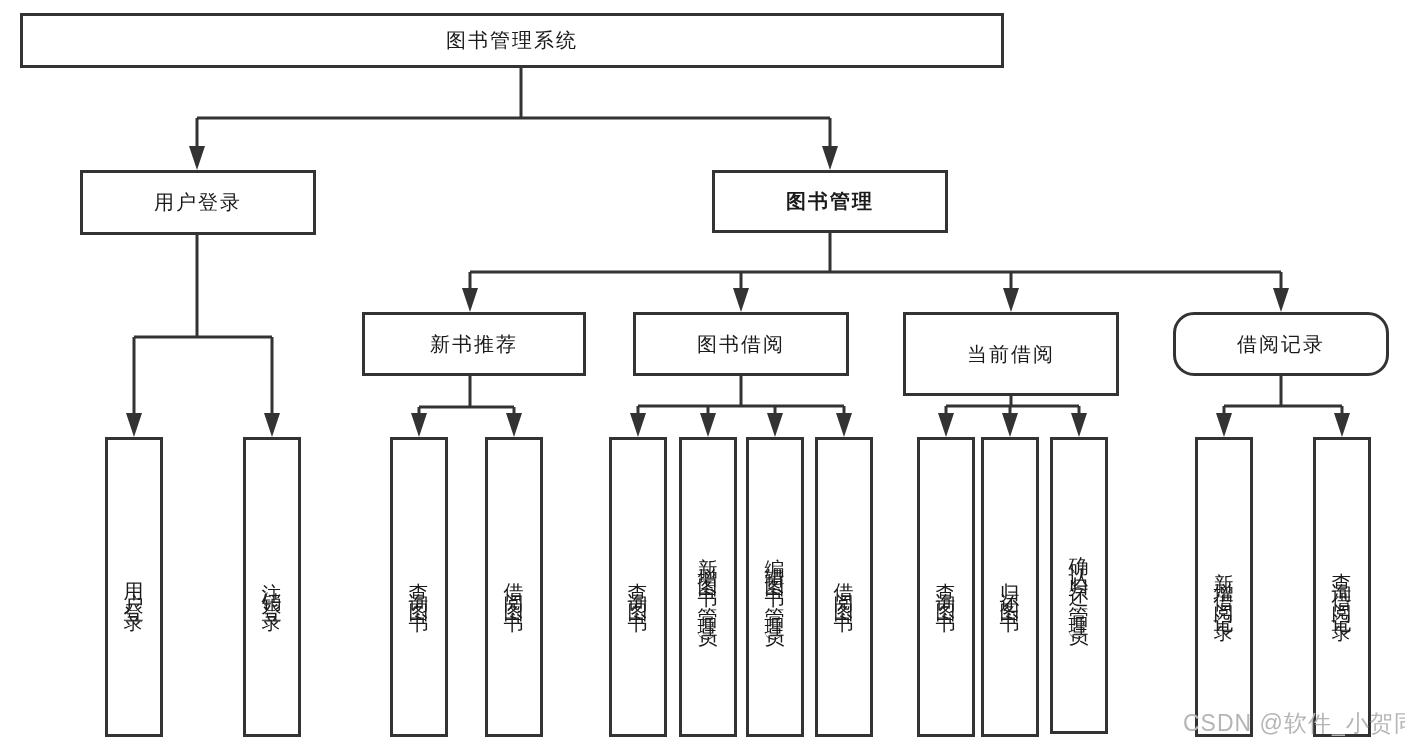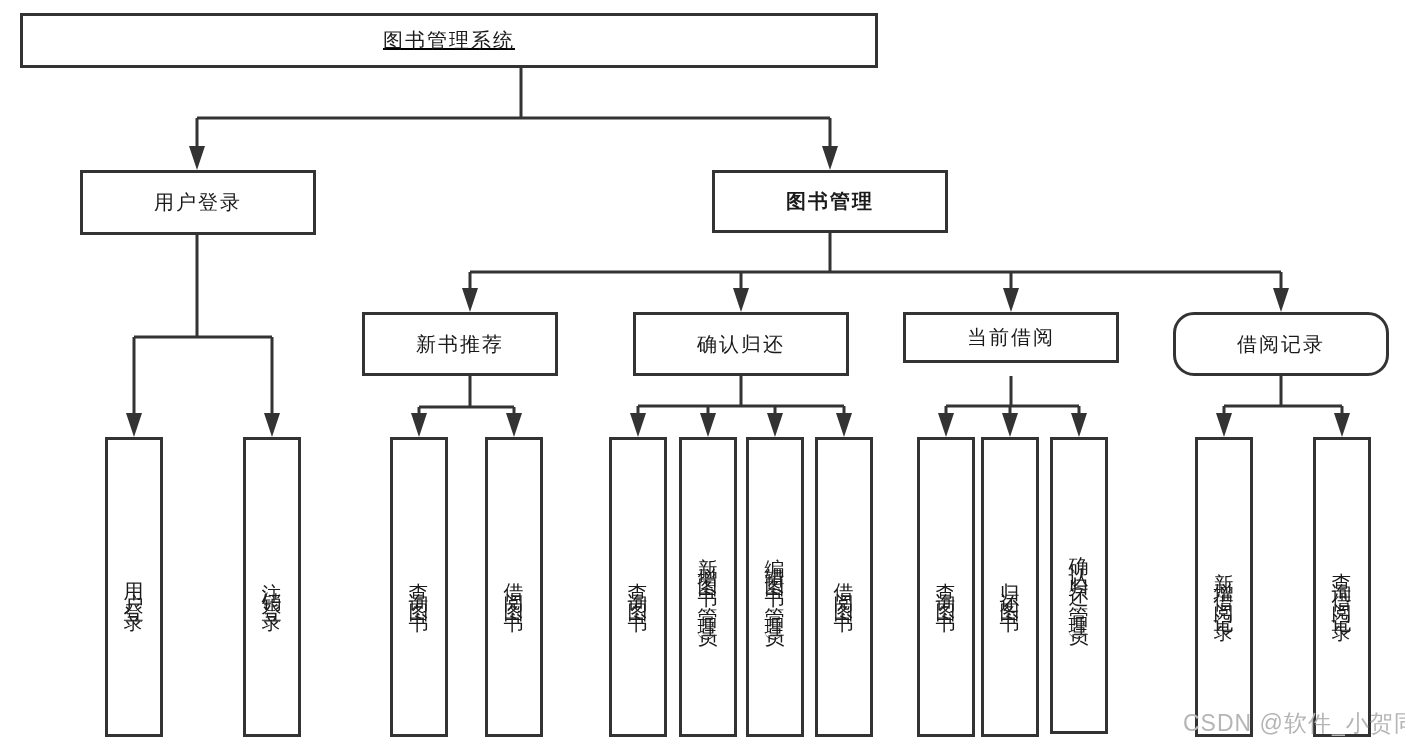"图书管理系统" div.box { text-decoration: underline -> none; width: 858px -> 984px }
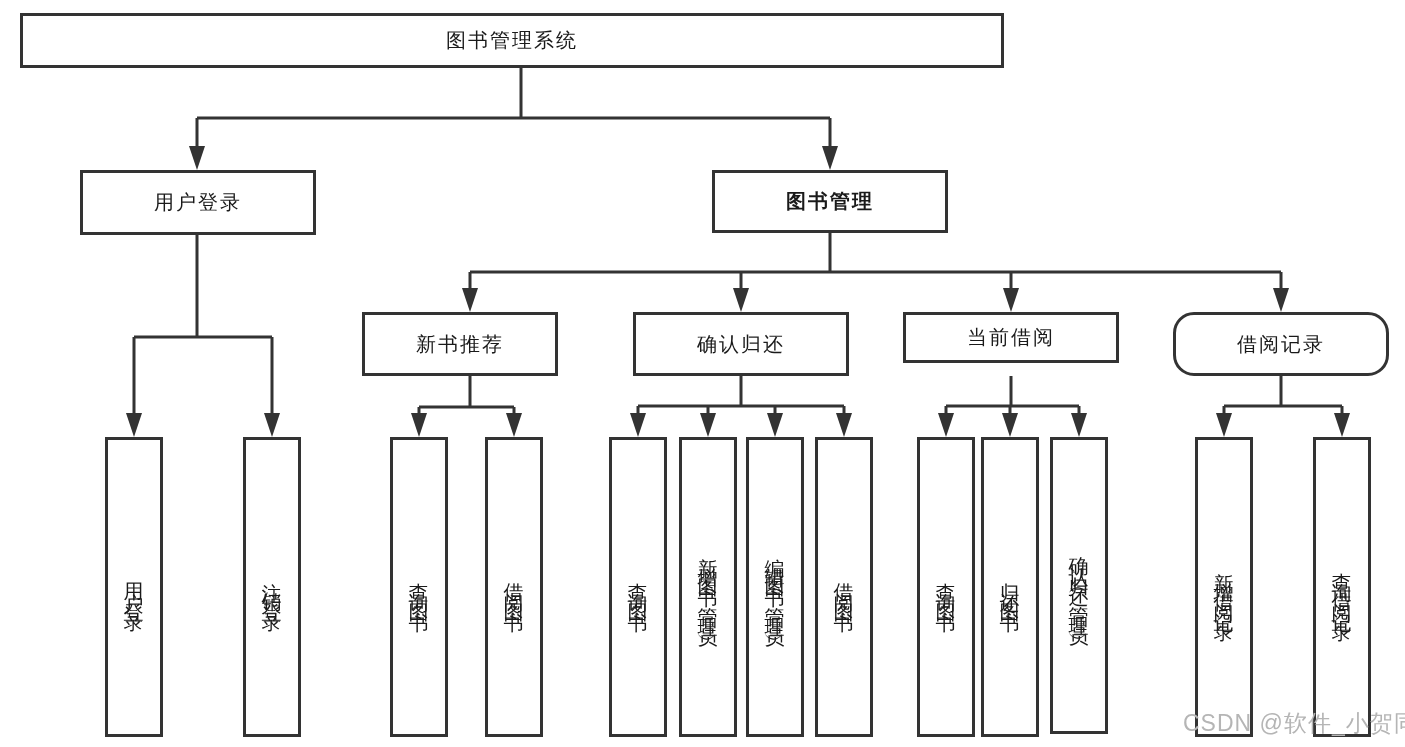"新书推荐" div.box { width: 196px -> 224px }
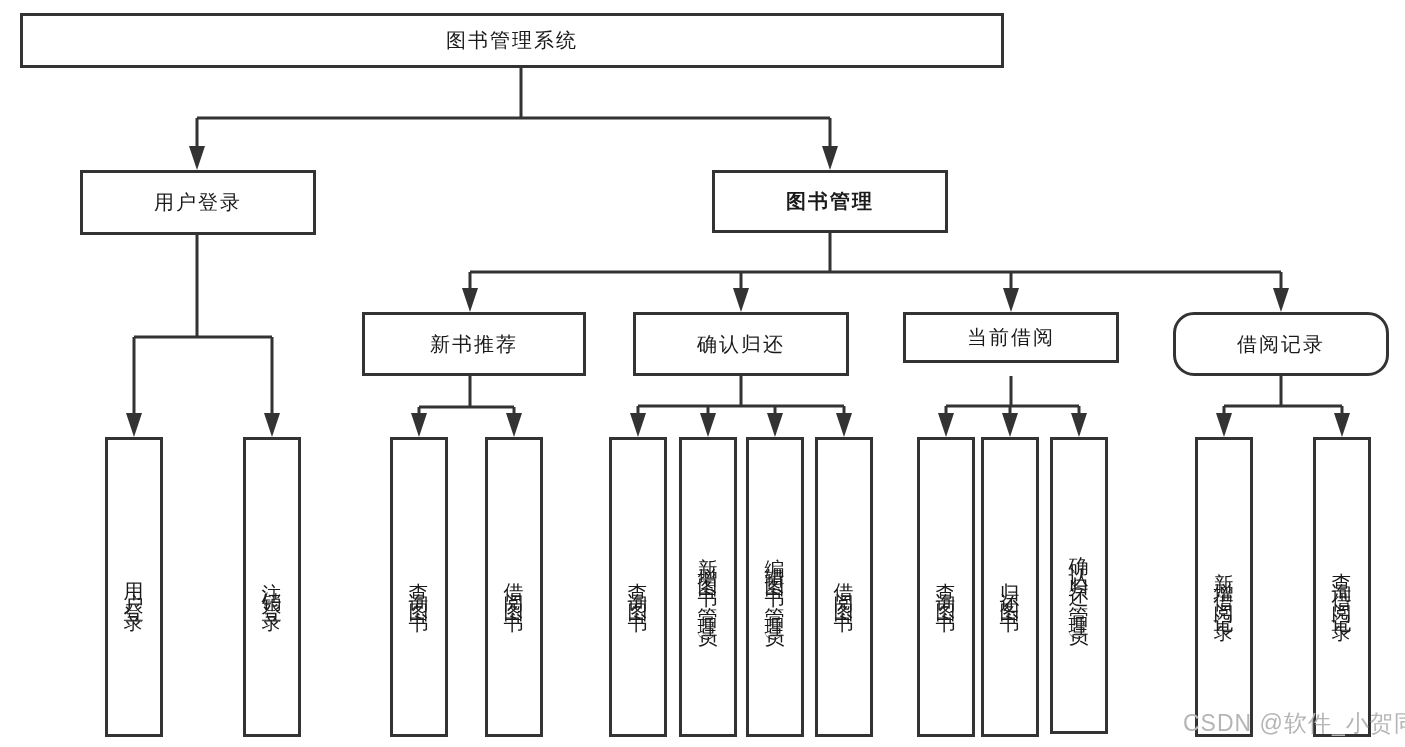"确认归还" span { text: 确认归还 -> 图书借阅 }
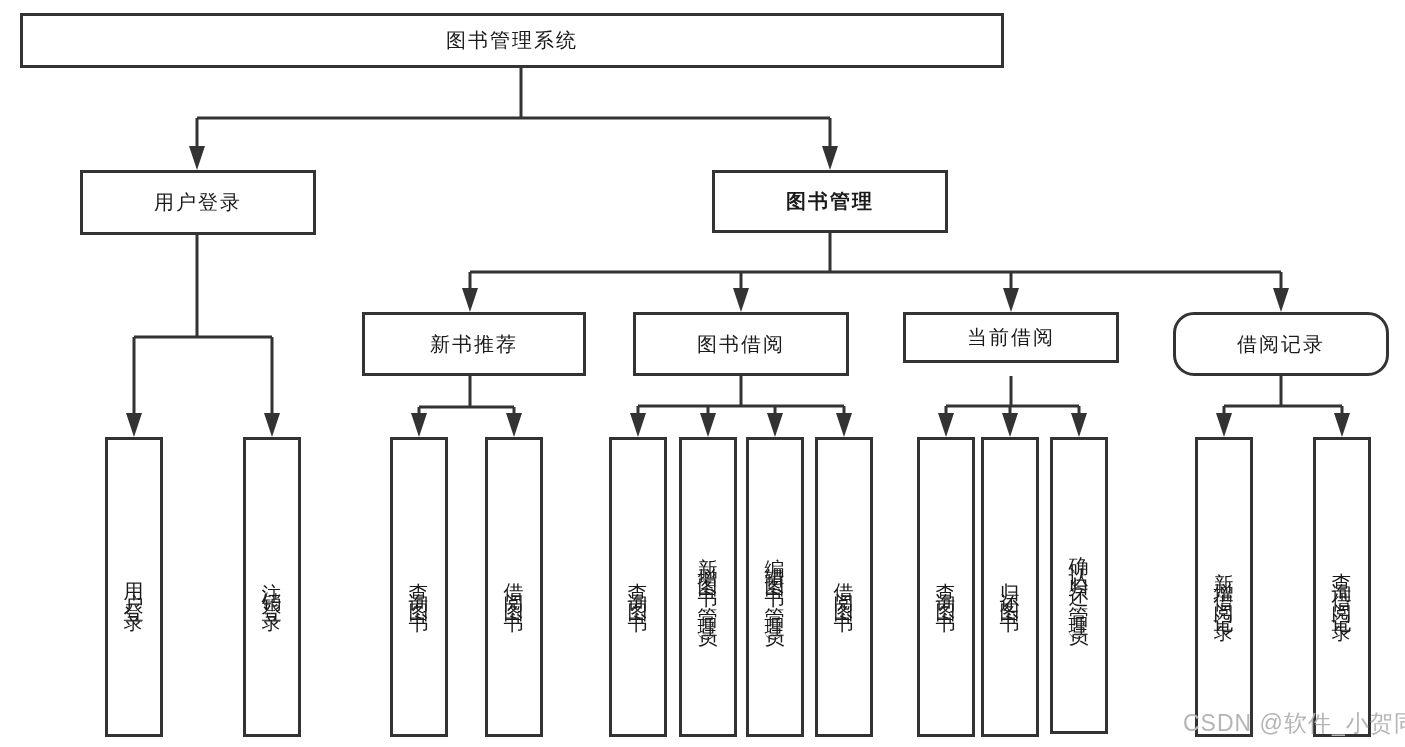"当前借阅" div.box { height: 51px -> 84px }
